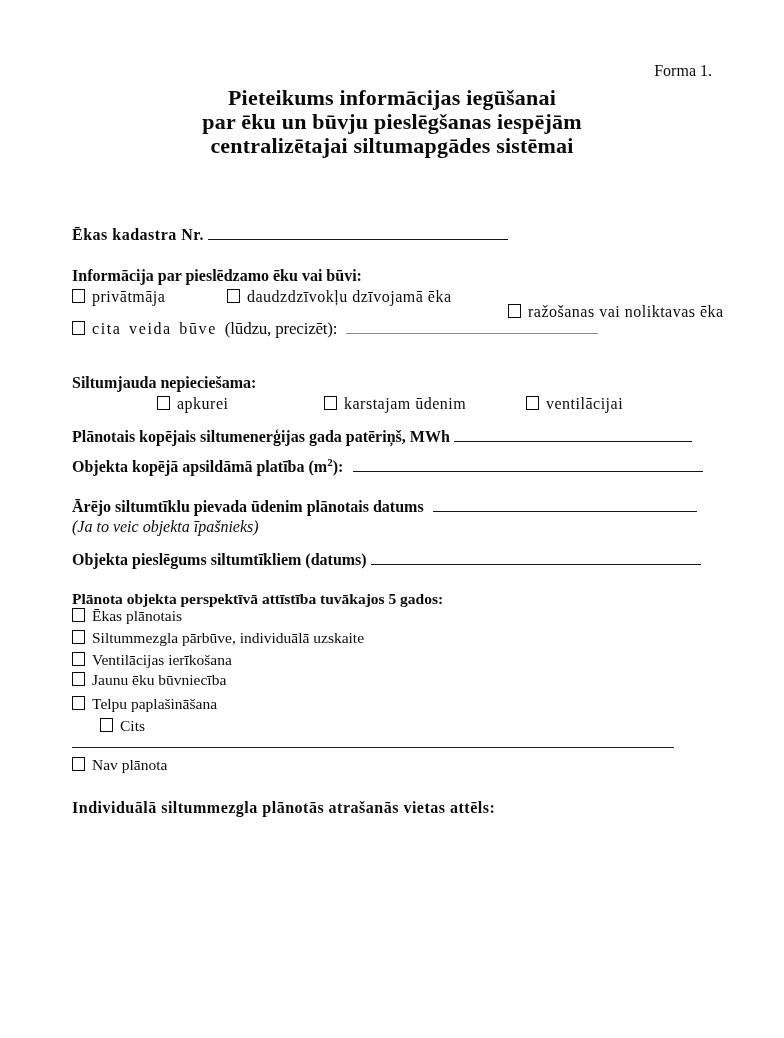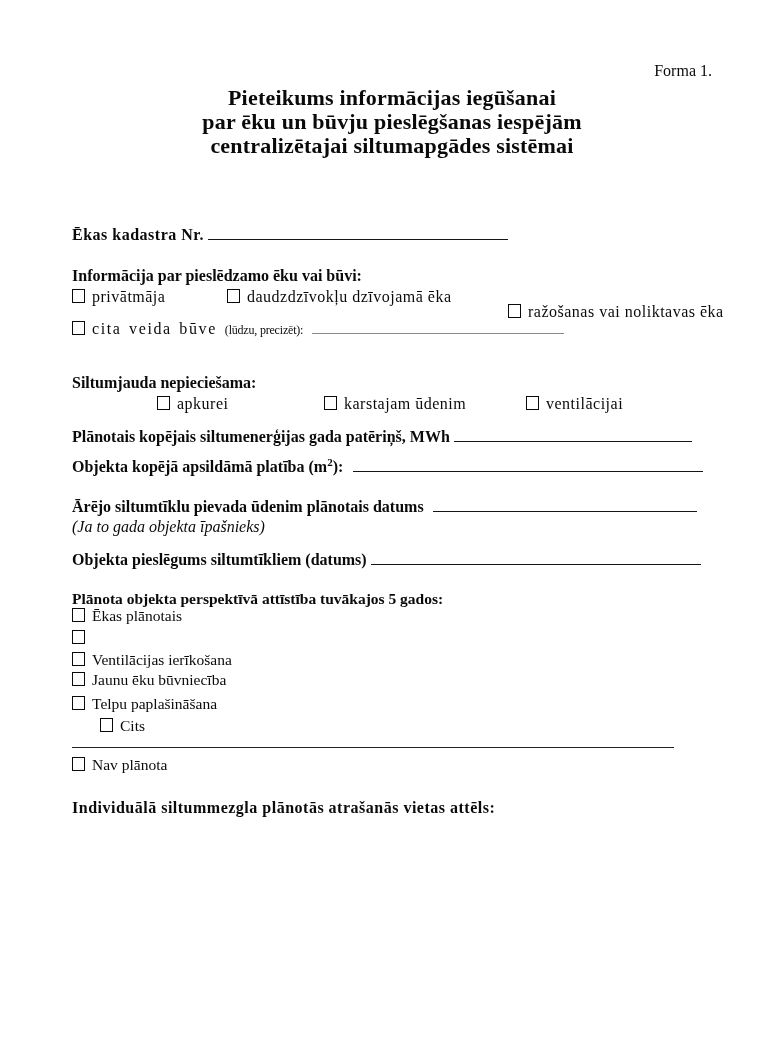"(lūdzu, precizēt):" .cond { font-size: 12px -> 17px }
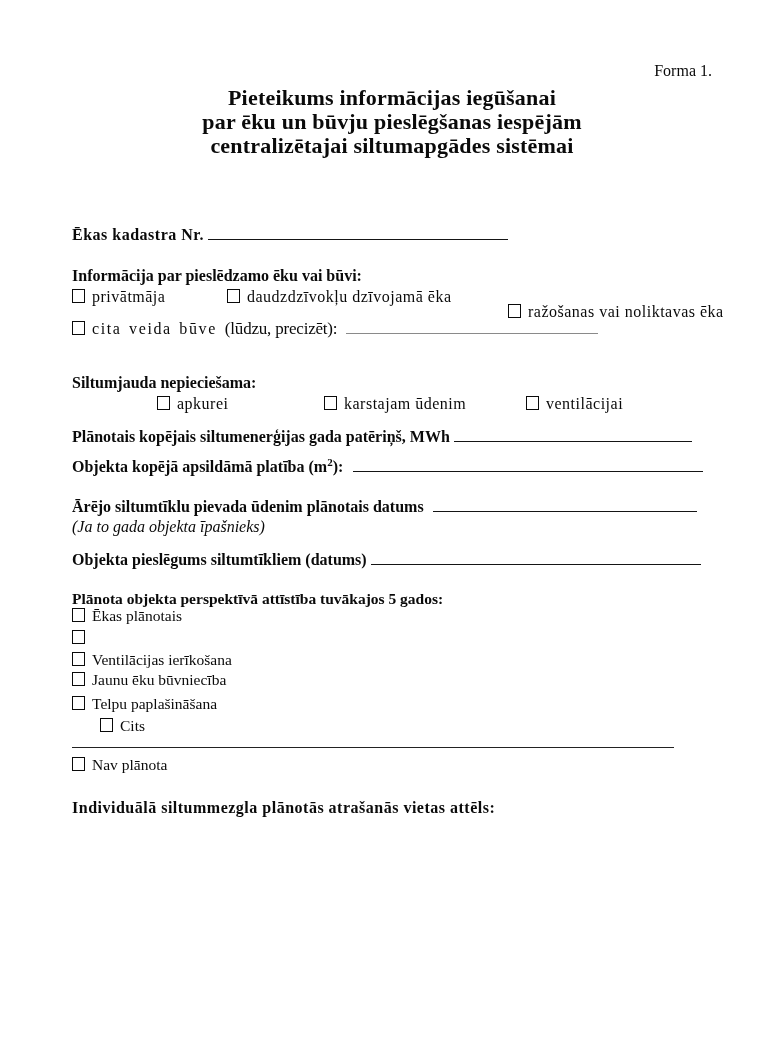"(Ja to gada objekta īpašnieks)" div.abs { text: gada -> veic }
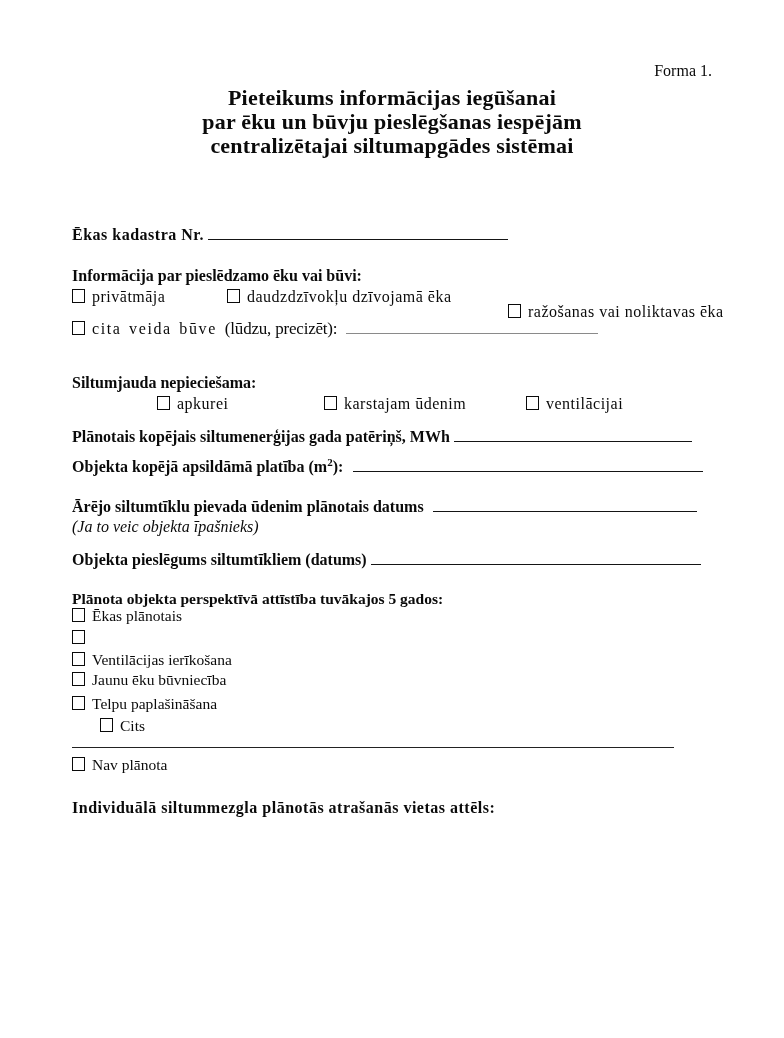"Siltummezgla pārbūve, individuālā" span { html: none -> <span>Siltummezgla pārbūve, individuālā uzskaite</span> }
